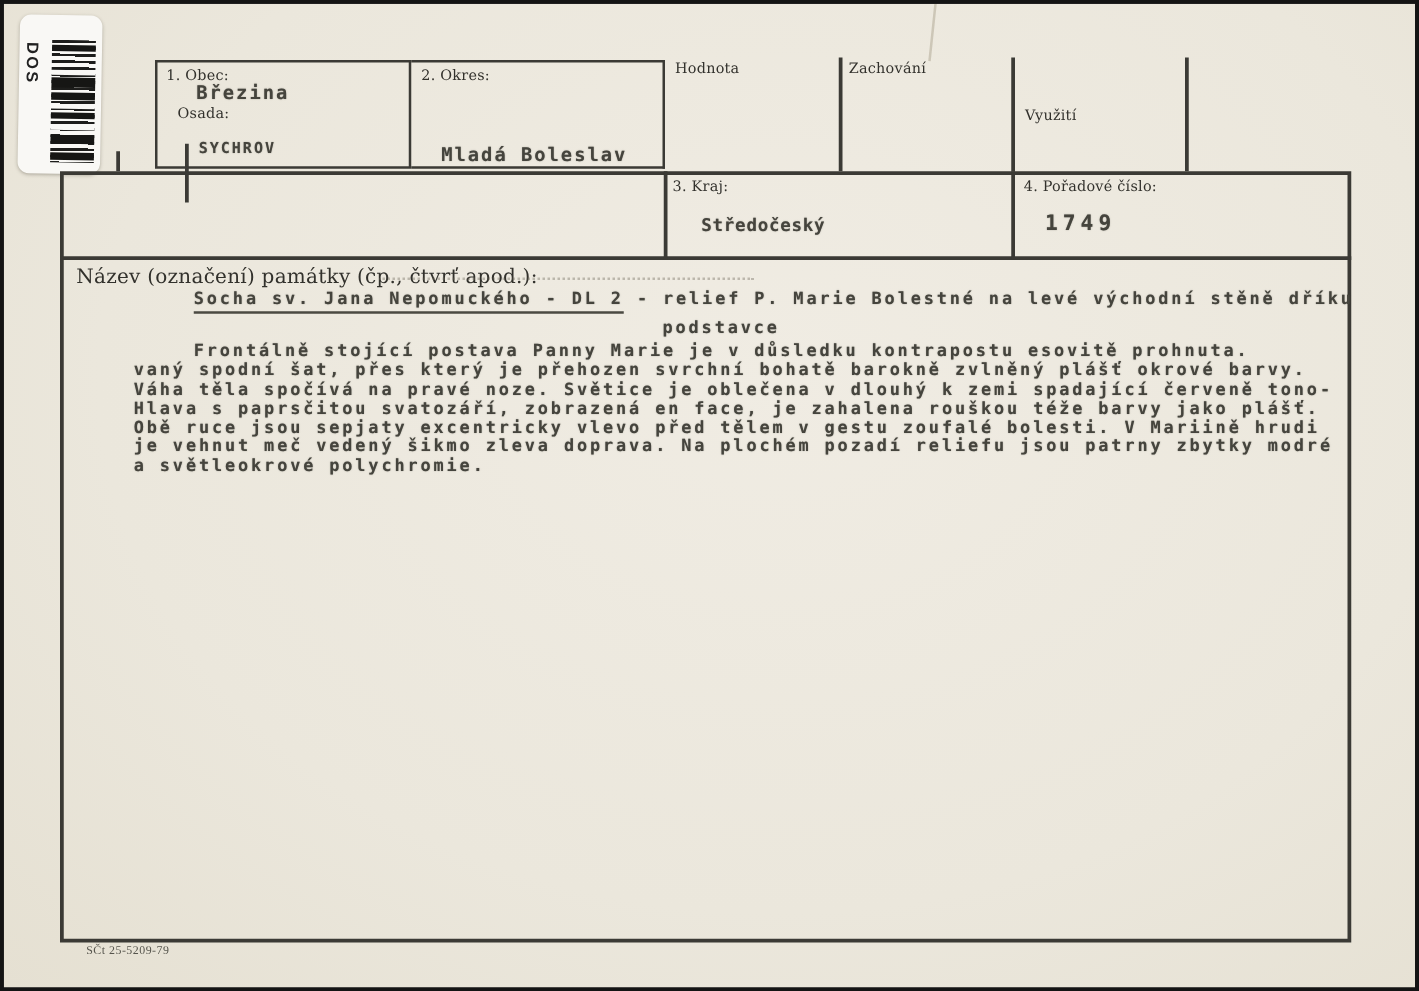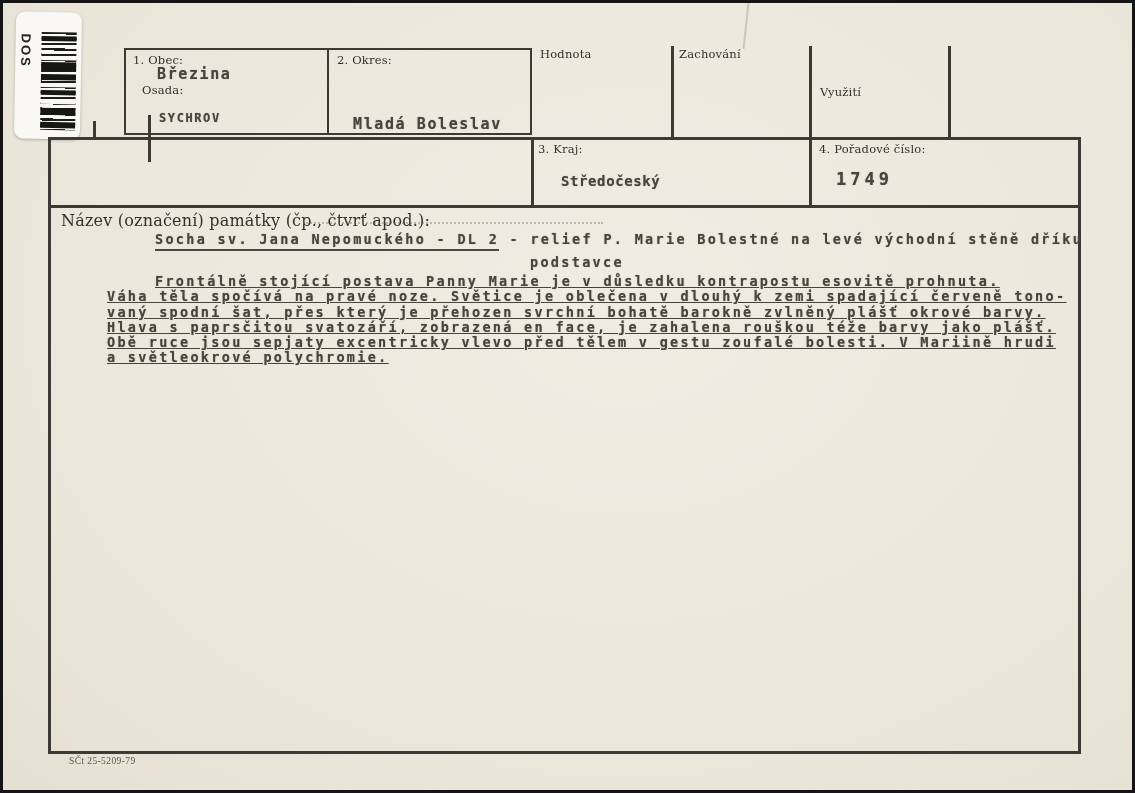"Frontálně stojící postava Panny Marie" .body-block .typed { text-decoration: underline -> none }
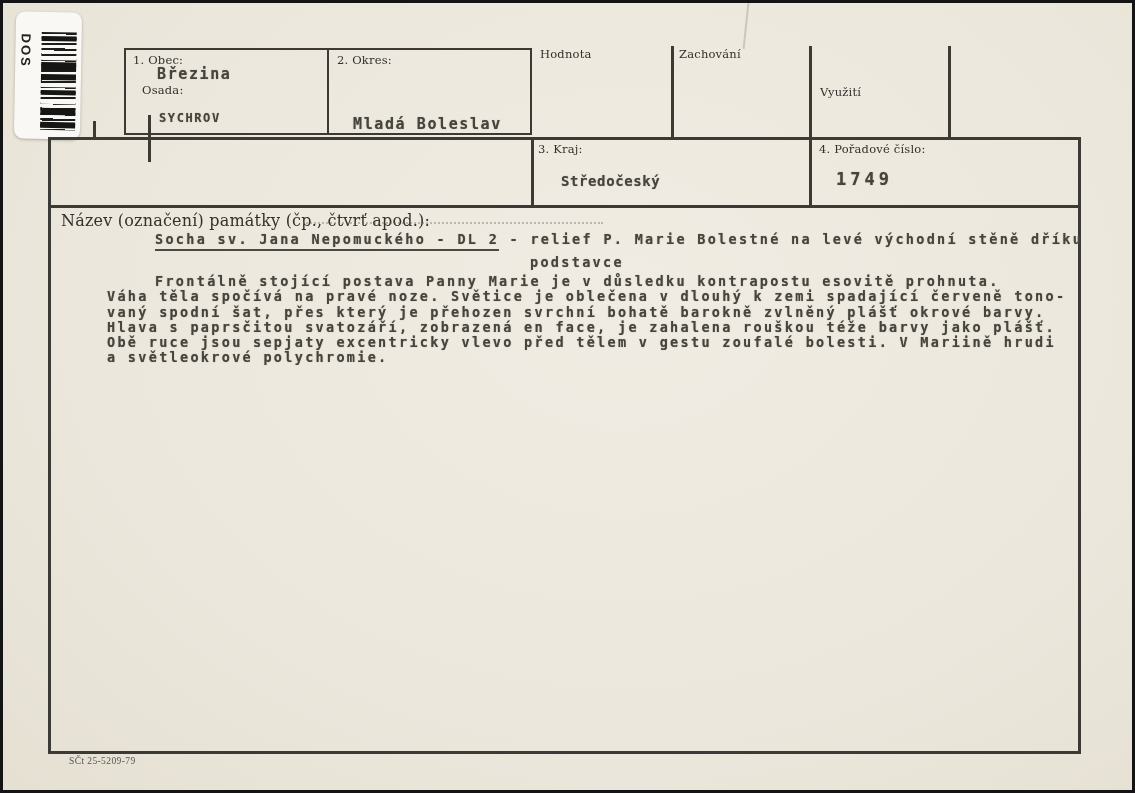"Váha těla spočívá na pravé" div.typed { order: before "vaný spodní šat, přes který" -> after "vaný spodní šat, přes který" }
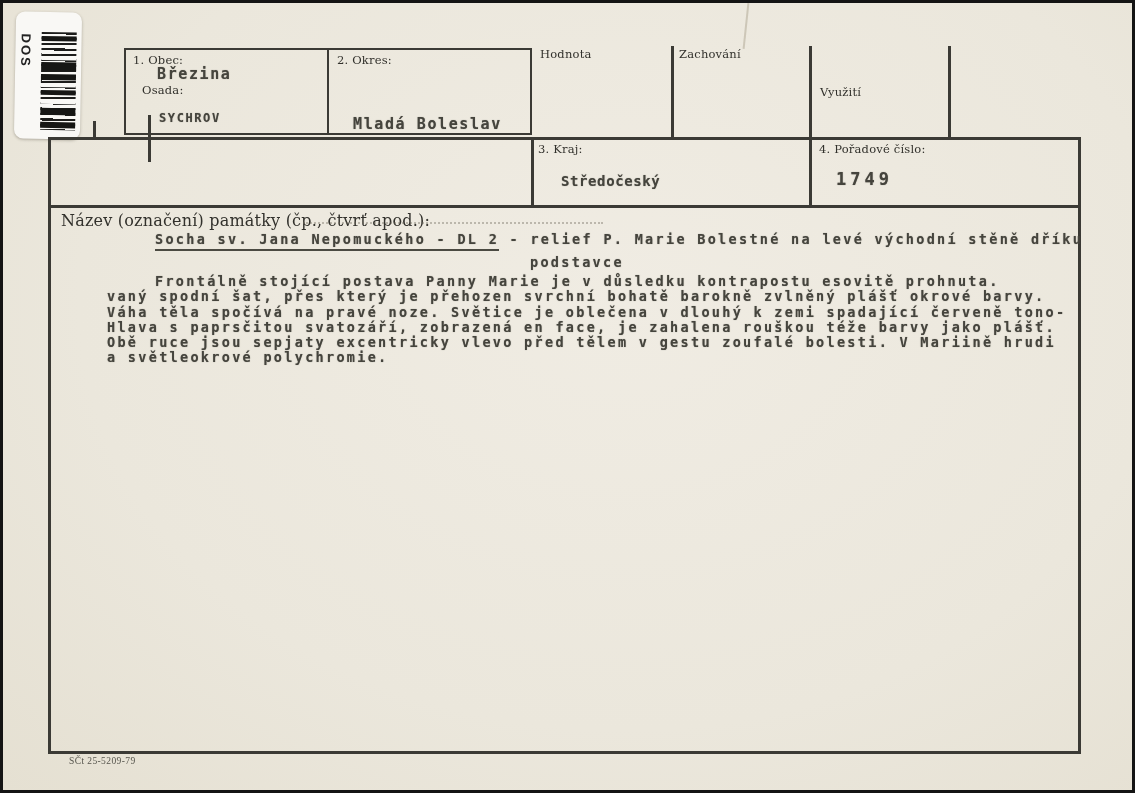"je vehnut meč vedený šikmo" div.typed { html: none -> <div>je vehnut meč vedený šikmo zleva doprava. Na plochém pozadí reliefu jsou patrny zbytky modré</div> }
